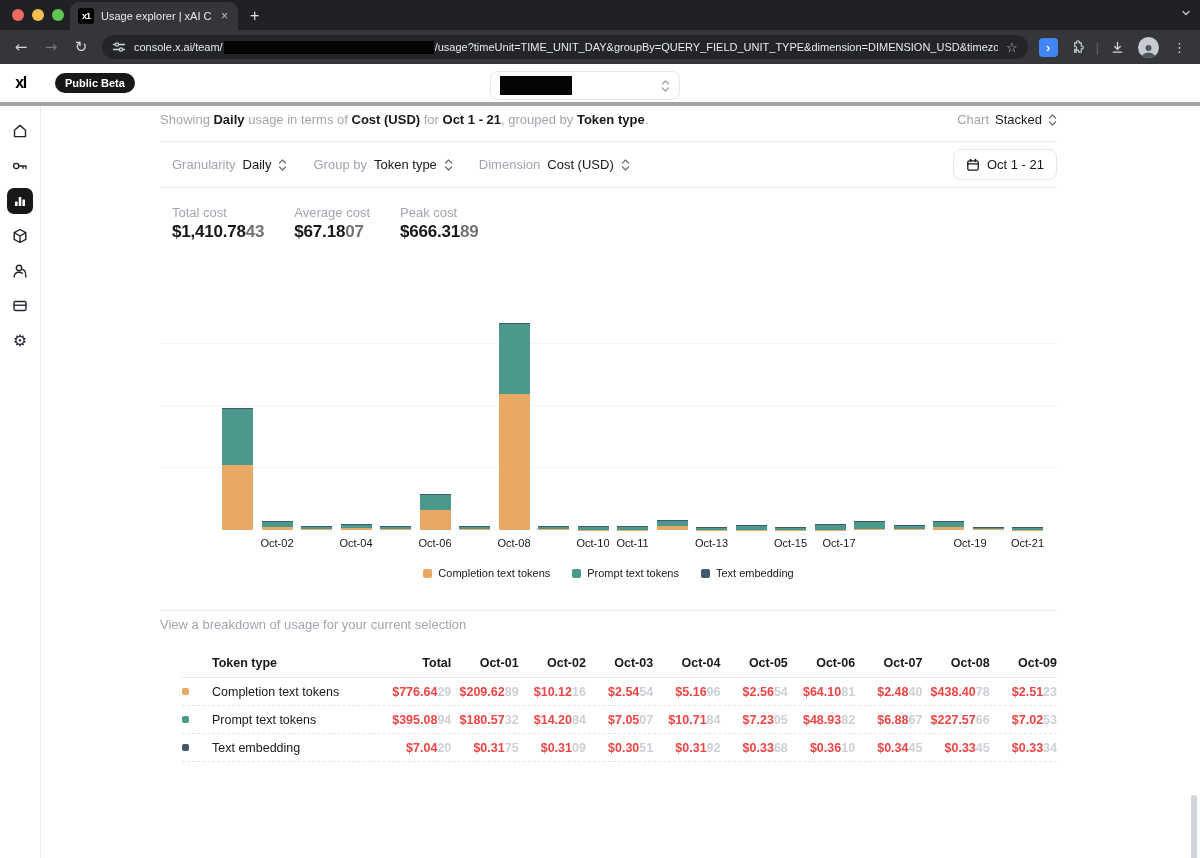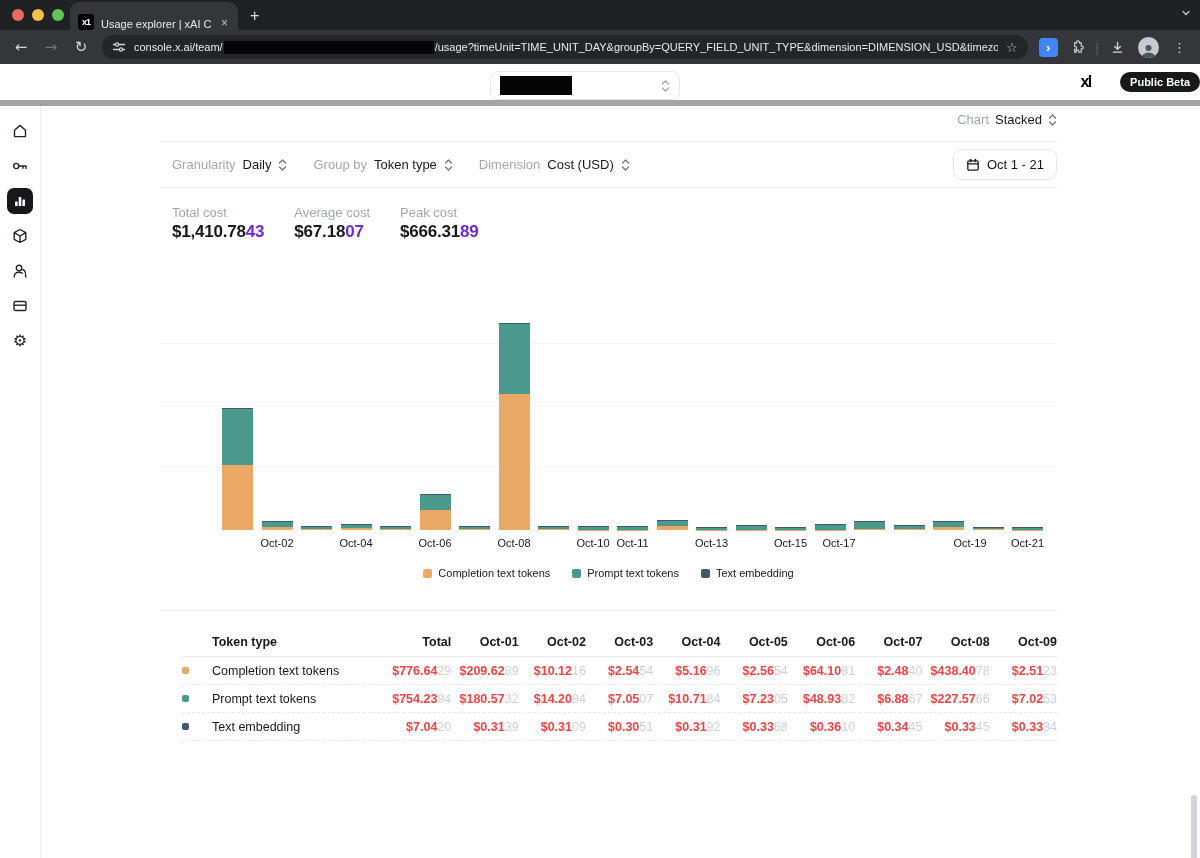"x1" .tab { align-items: flex-end -> center }
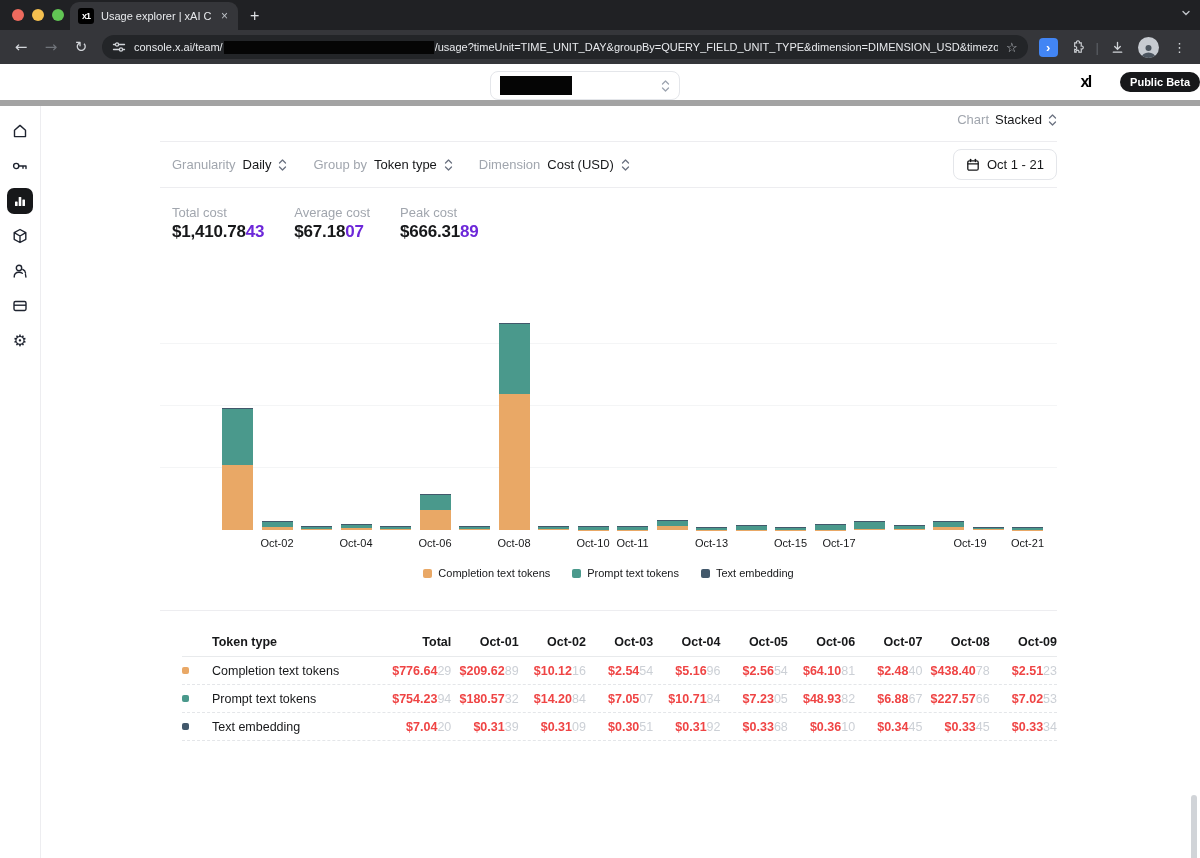"xl" .apphead { border-bottom: 6px solid #a3a3a3 -> 4px solid #a3a3a3; justify-content: flex-end -> none }
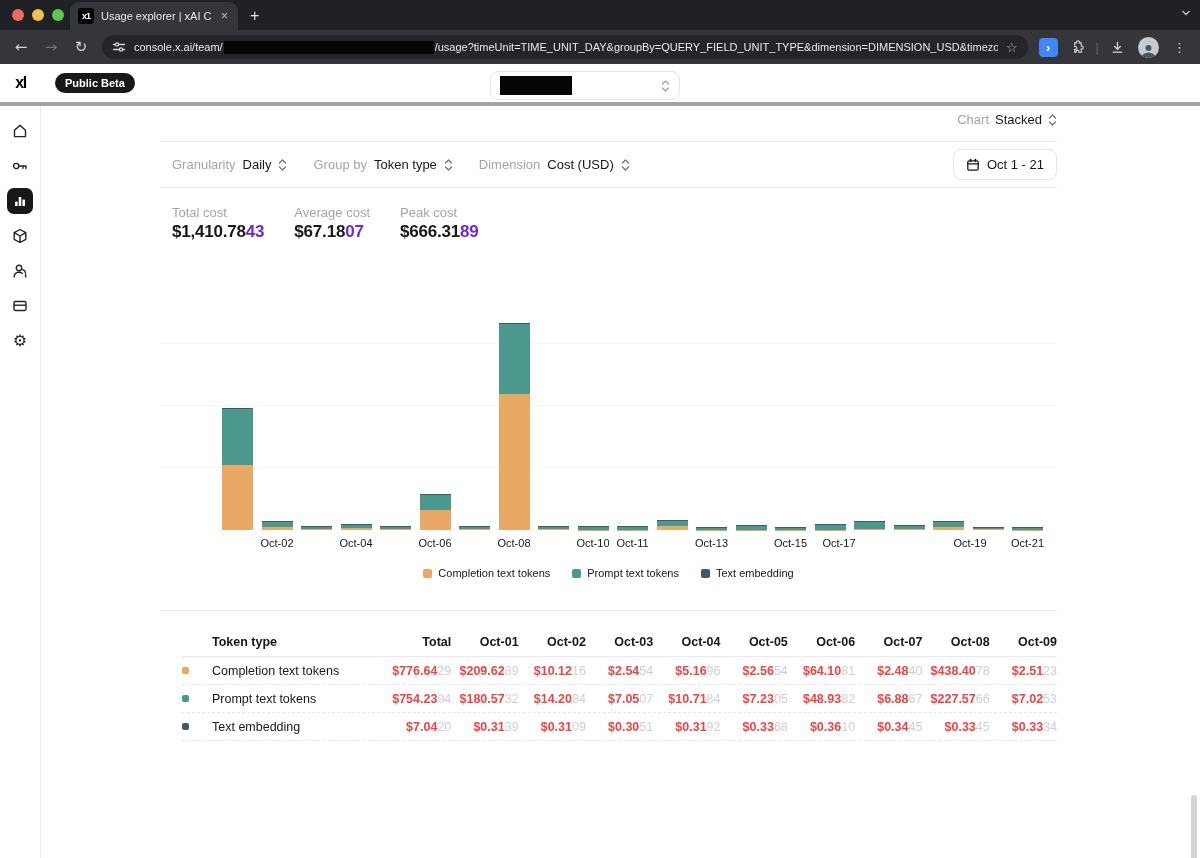"Showing Daily usage in terms" span { html: none -> <span><span>Showing </span><b>Daily</b><span> usage in terms of </span><b>Cost (USD)</b><span> for </span><b>Oct 1 - 21</b><span>, grouped by </span><b>Token type</b><span>.</span></span> }
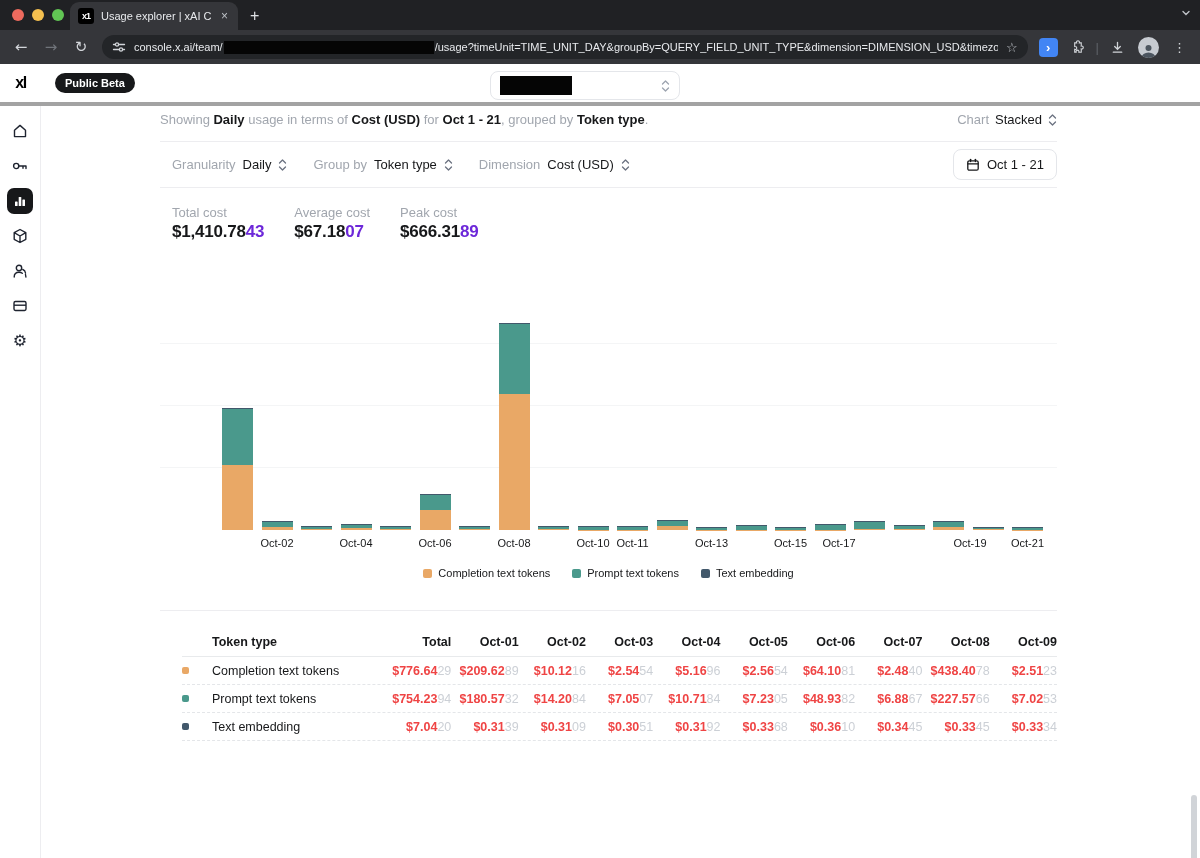"43" .stat .val .fade { color: #6d28d9 -> #737373 }
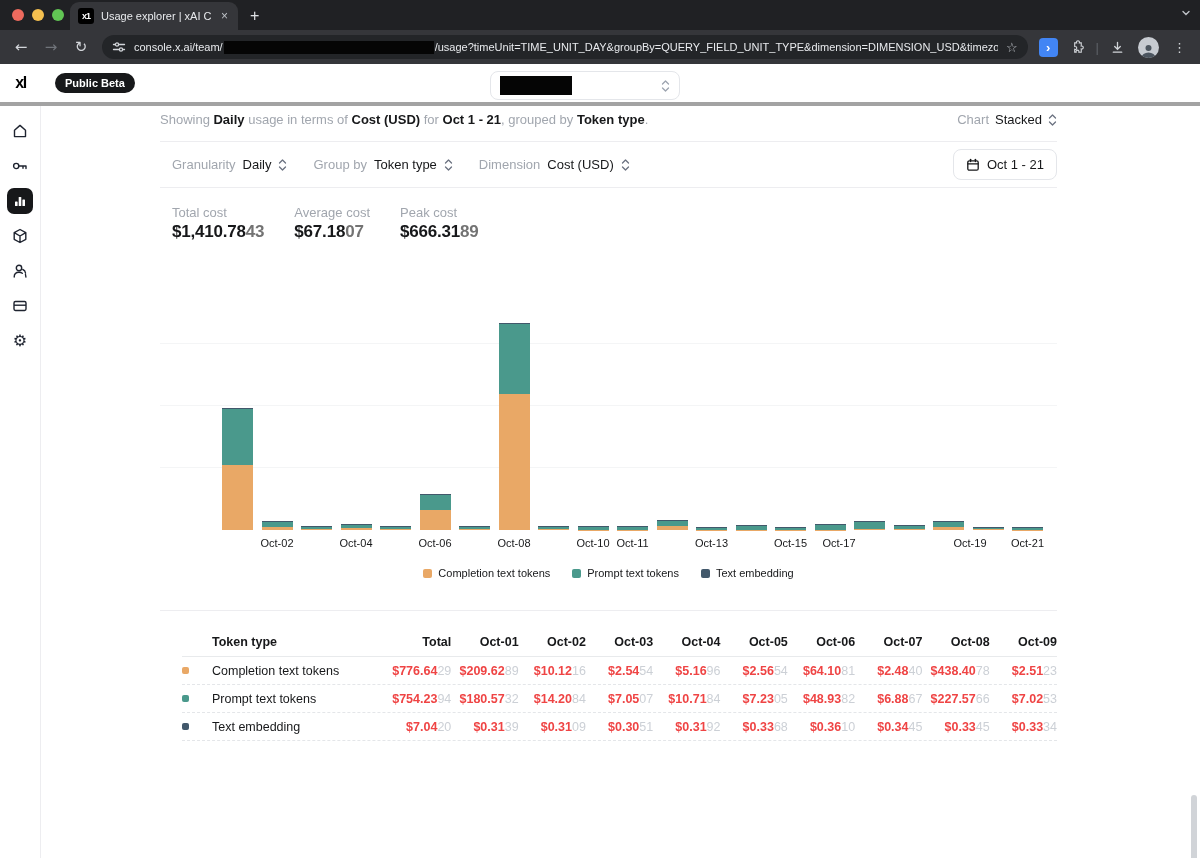"View a breakdown of usage" div.bdsub { html: none -> <div>View a breakdown of usage for your current selection</div> }
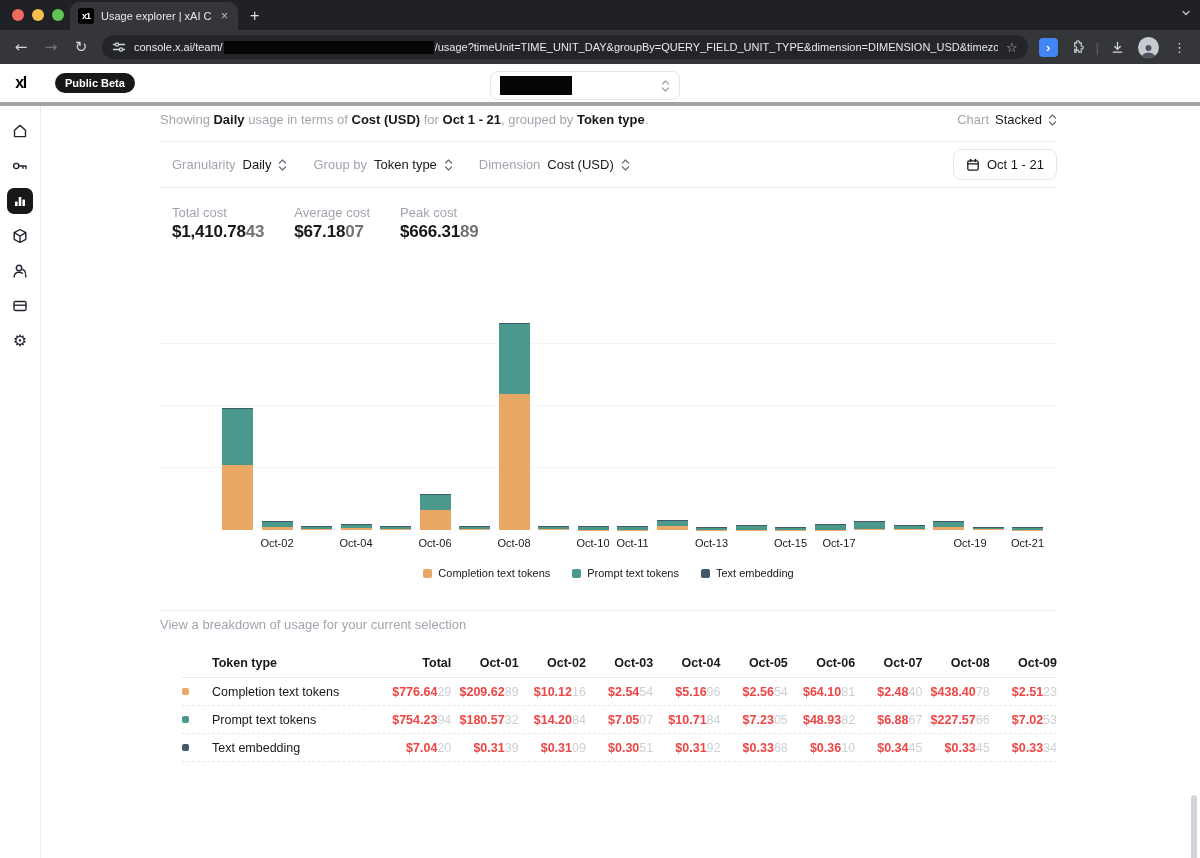"29" .money .f { font-weight: 400 -> 700 }
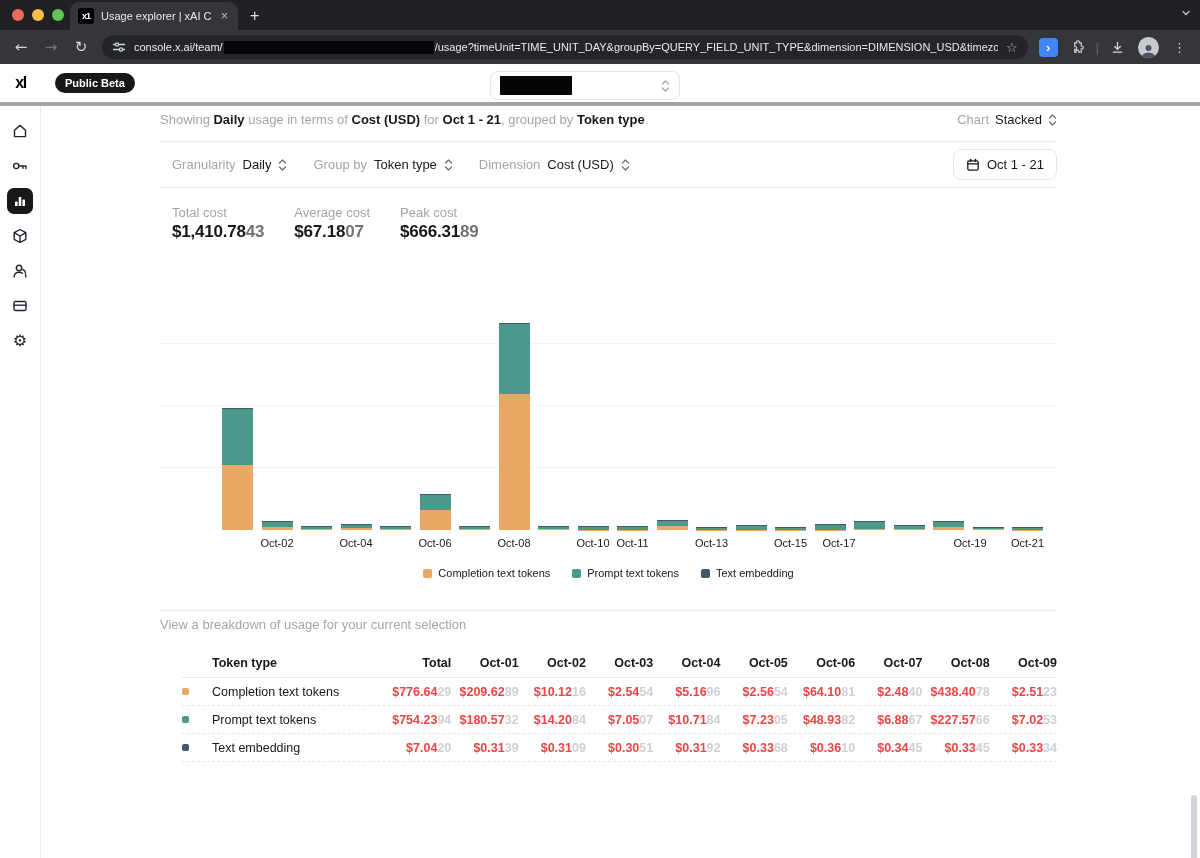"$754.23" span.m { text: $754.23 -> $395.08 }
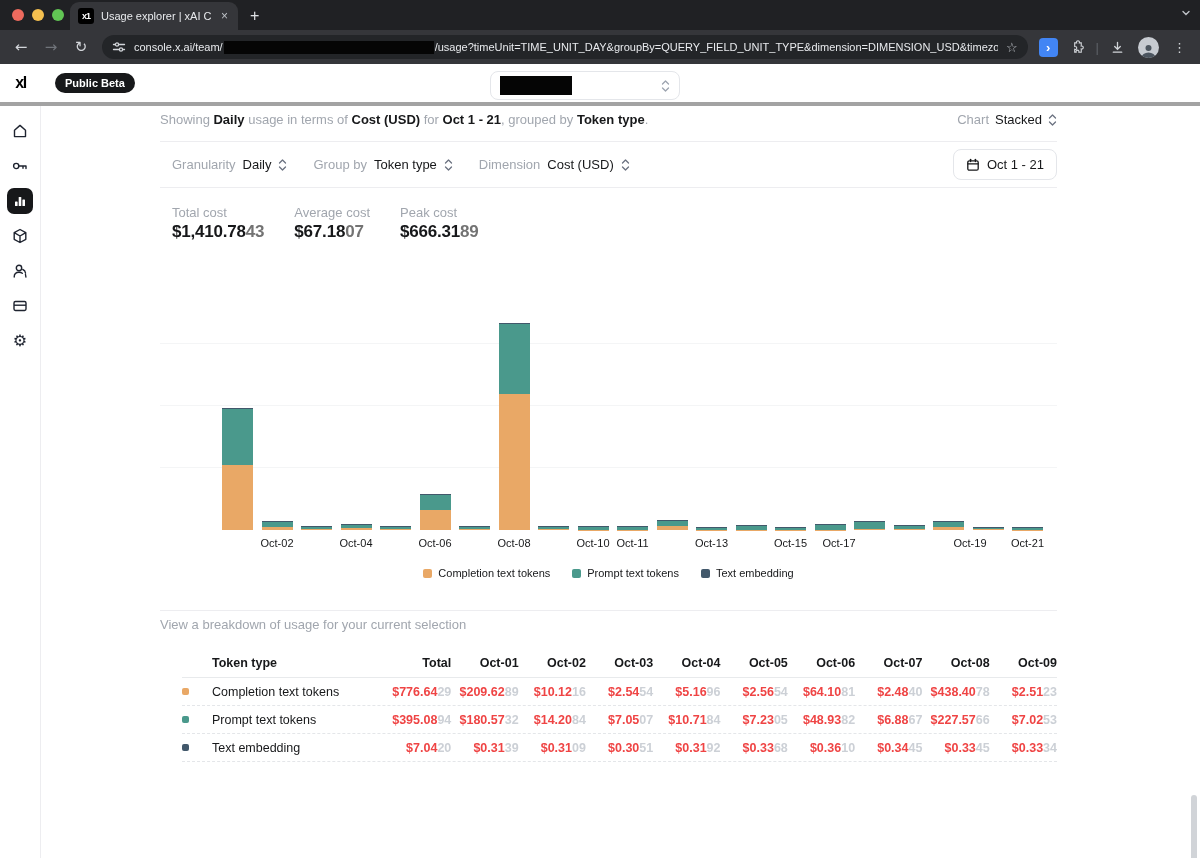"39" span.f { text: 39 -> 75 }
